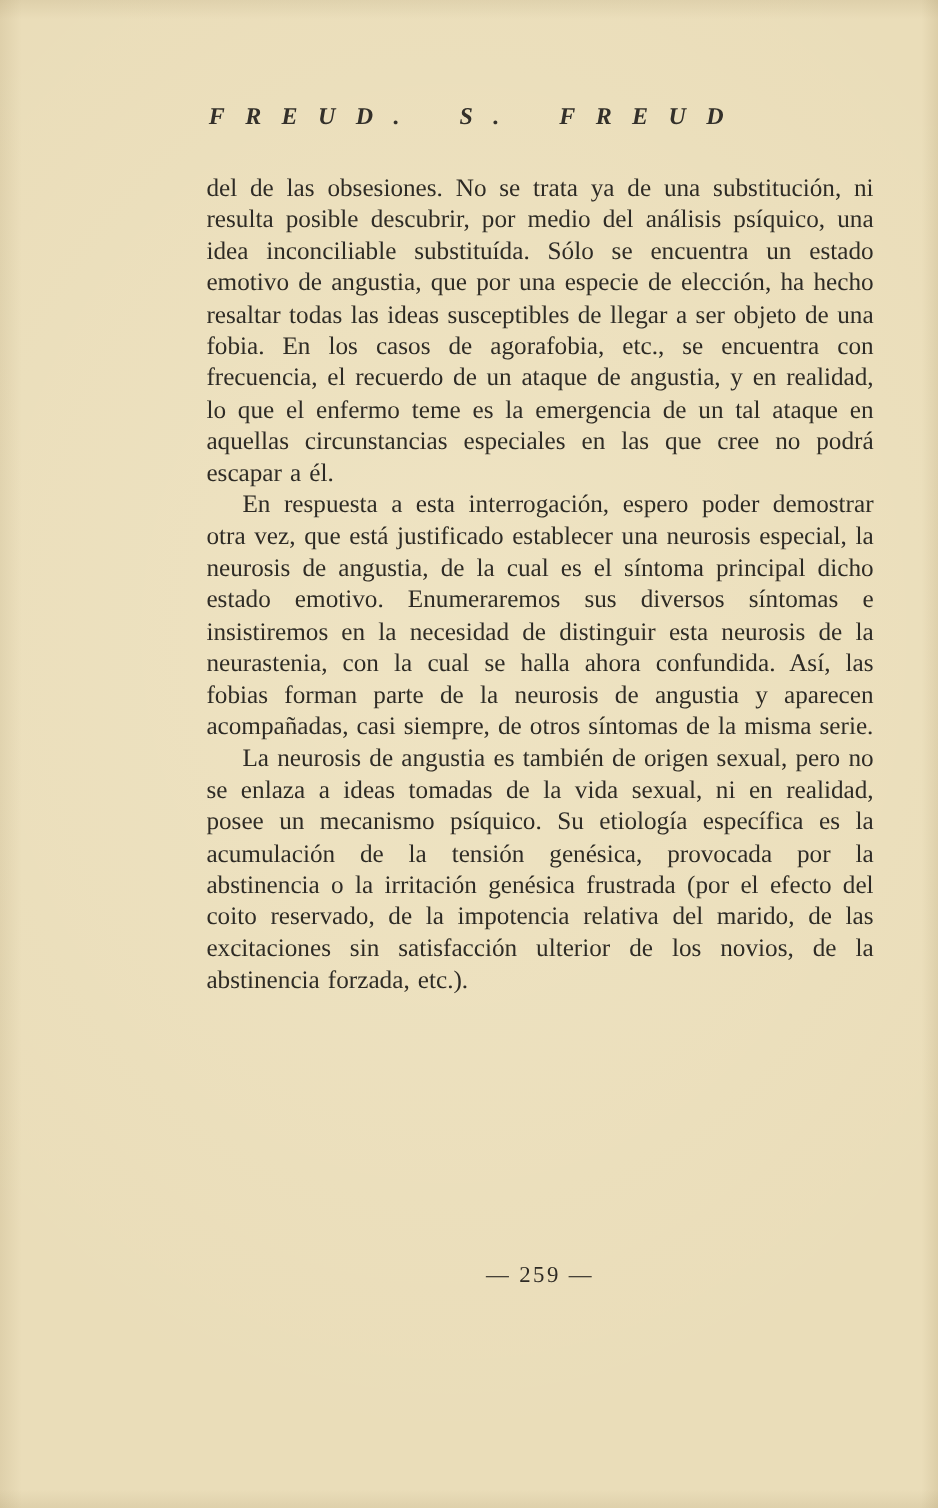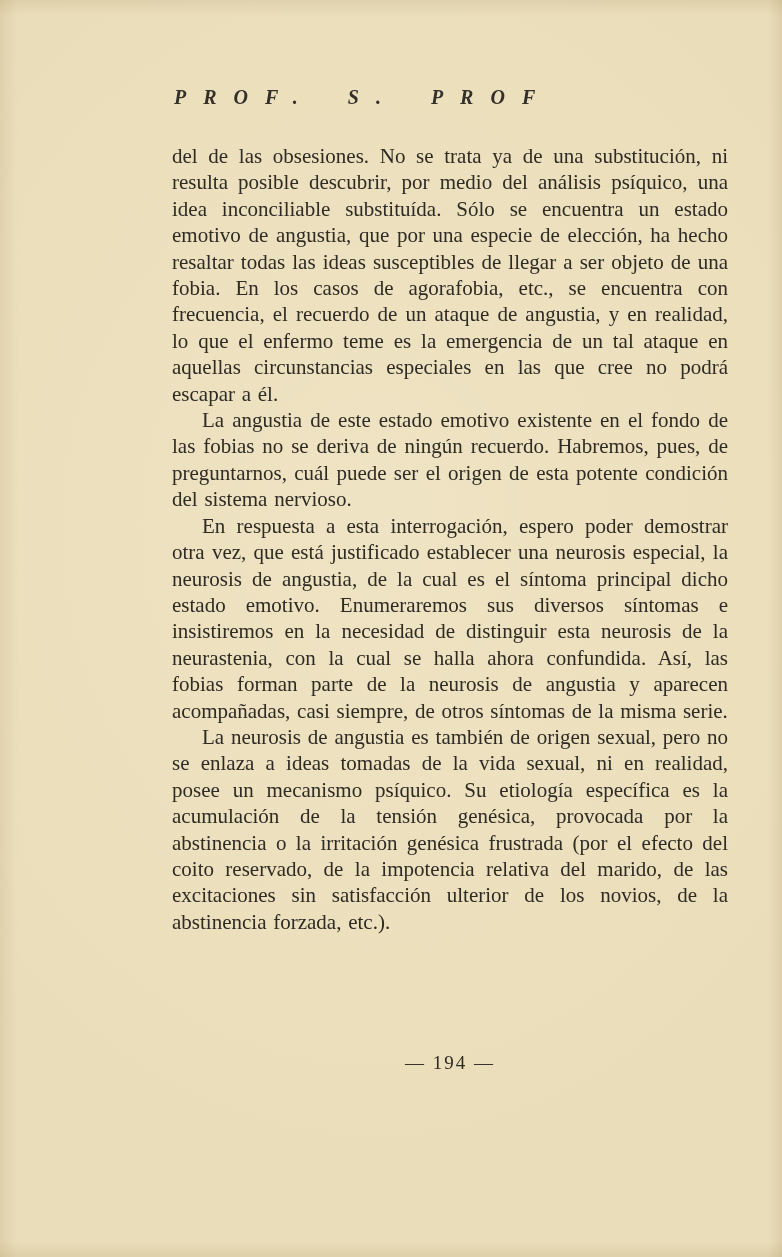"PROF. S. PROF" div.running-header { text: PROF. S. PROF -> FREUD. S. FREUD }
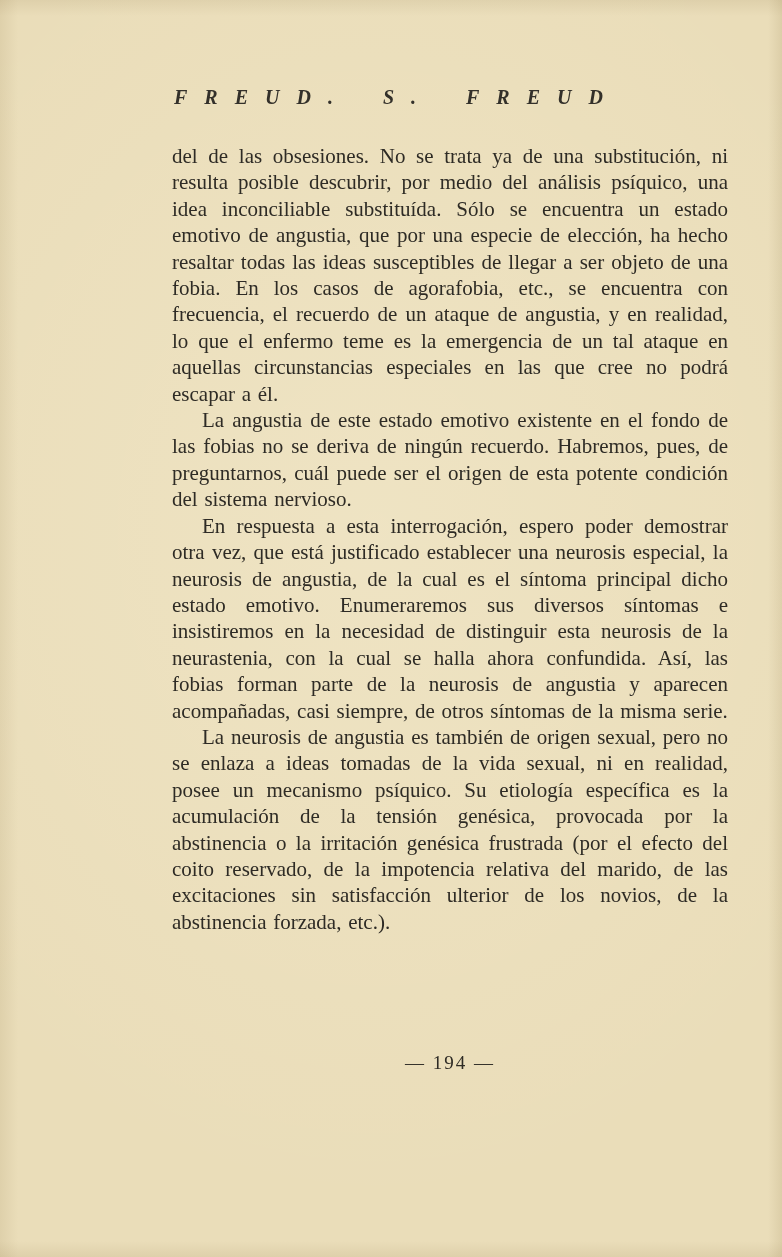"La angustia de este estado" p.indent { html: <p>La angustia de este estado emotivo existente en el fondo de las fobias no se deriva de ningún recuerdo. Habremos, pues, de preguntarnos, cuál puede ser el origen de esta potente condición del sistema nervioso.</p> -> none }
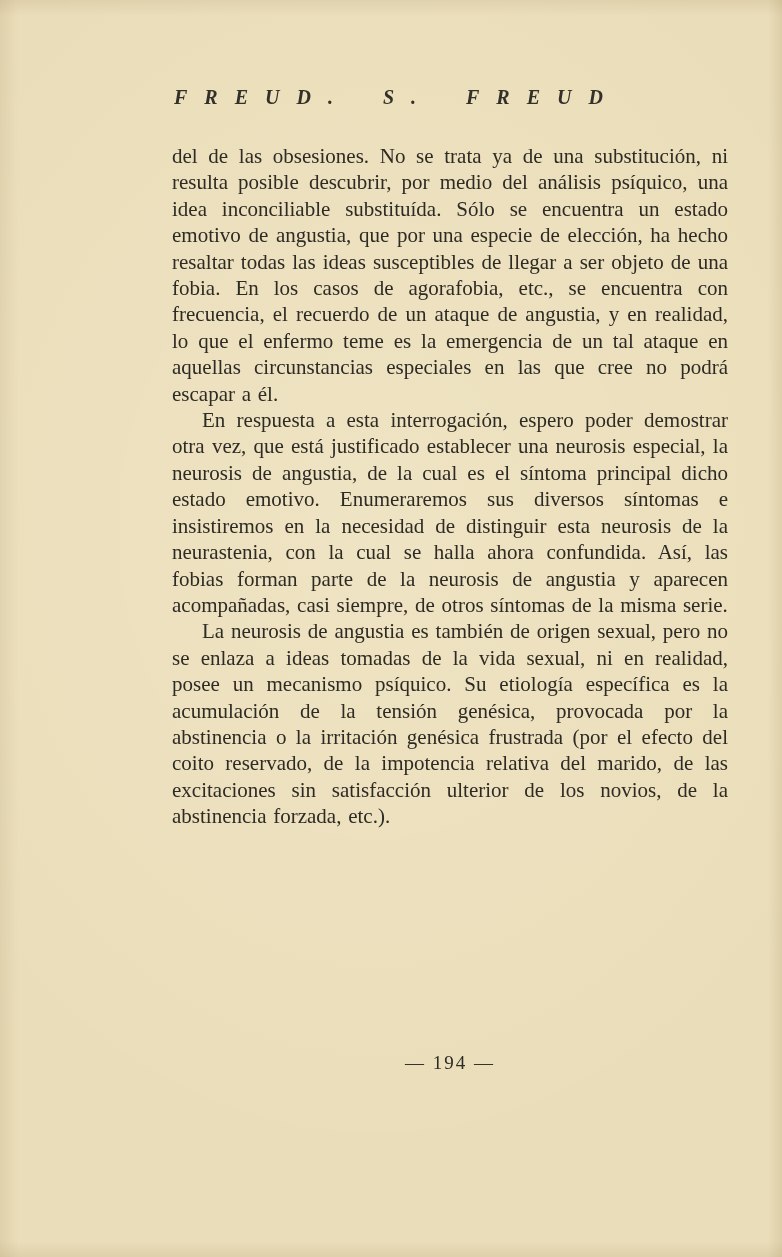"— 194 —" div.page-number { text: 194 -> 259 }
